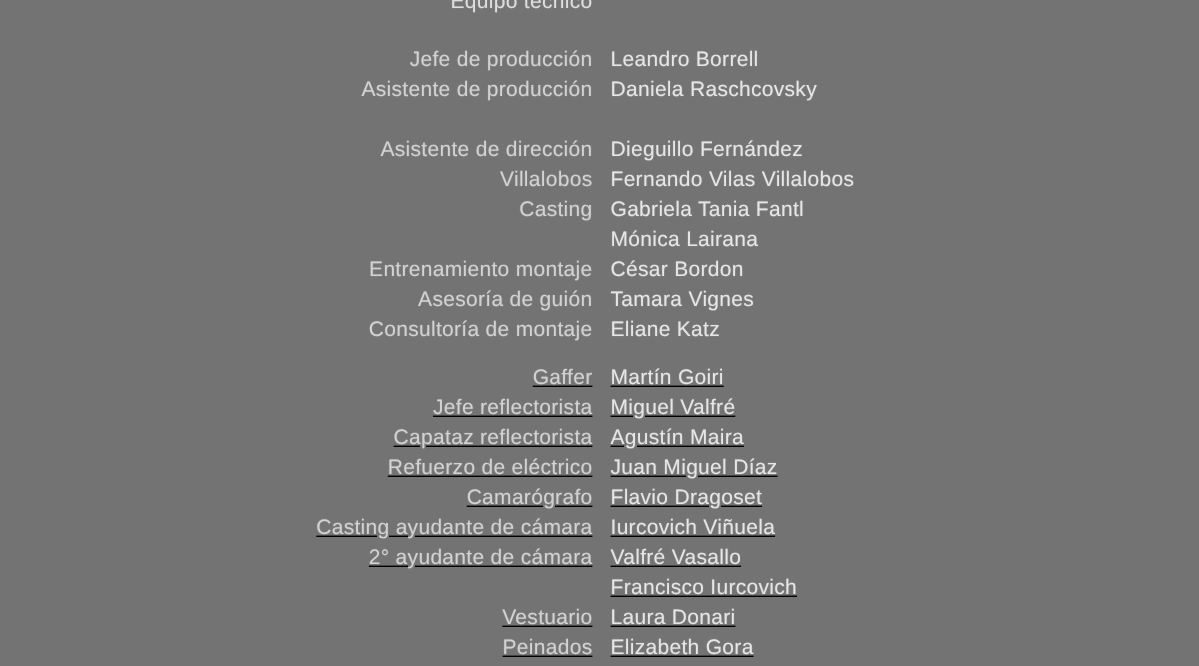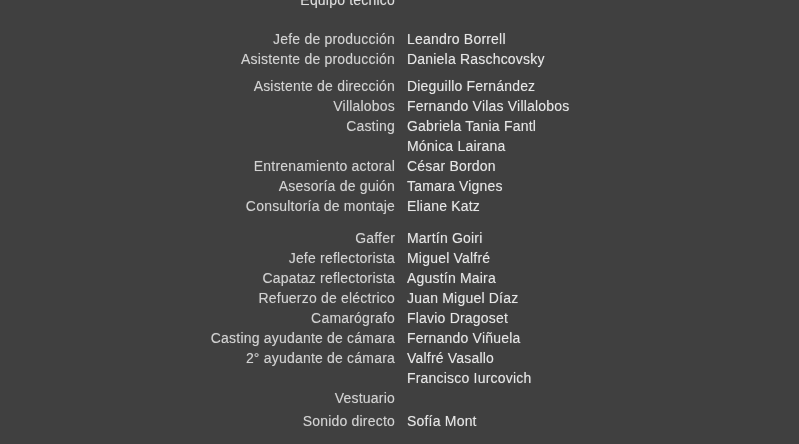"Equipo técnico" .stage { background: #404040 -> #737373 }
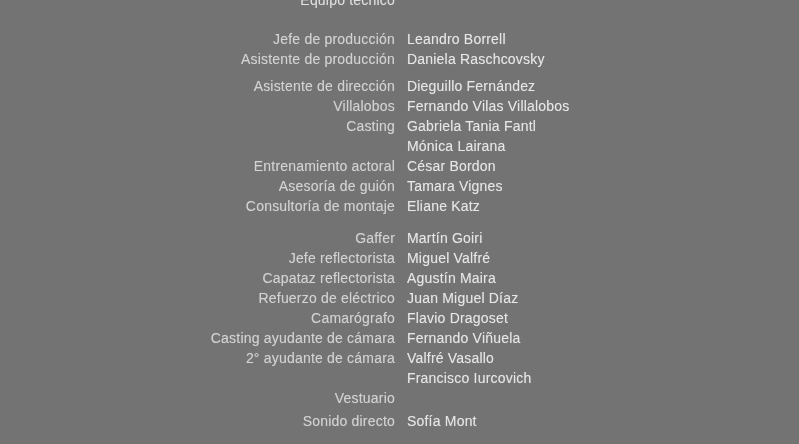"Asistente de dirección" .sec-2 { margin-top: 7px -> 20px }
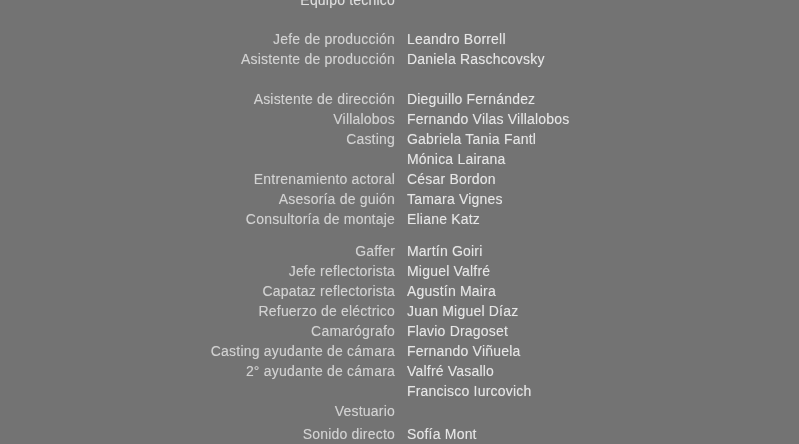"Entrenamiento actoral" div.role { text: actoral -> montaje }
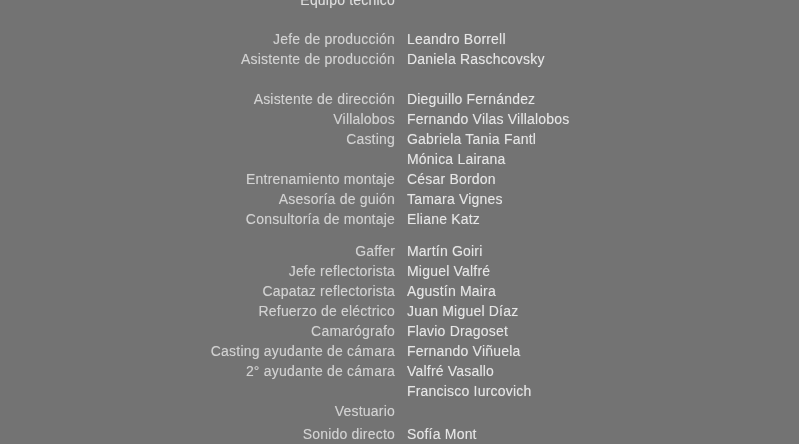"Gaffer" .sec-4 { text-decoration: none -> underline }
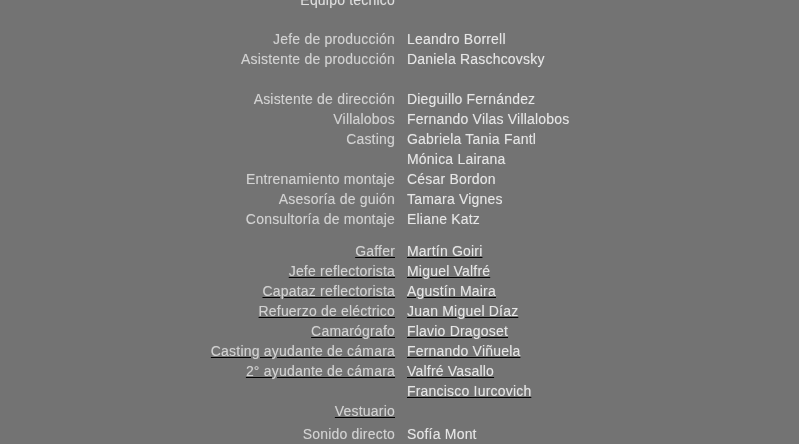"Fernando Viñuela" div.name { text: Fernando -> Iurcovich }
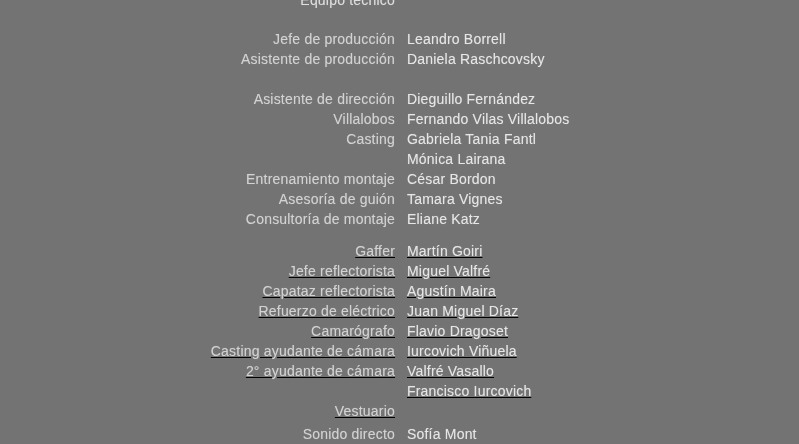"Laura Donari" div.name { html: none -> <div>Laura Donari</div> }
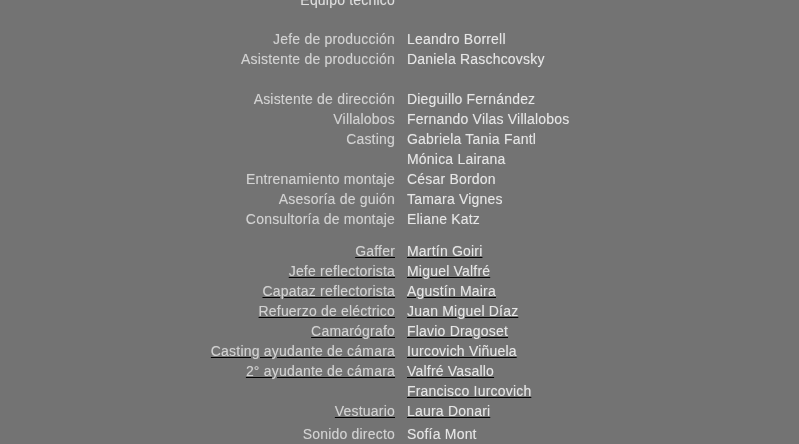"Peinados" div.row { html: none -> <div> <div>Peinados</div> <div>Elizabeth Gora</div> </div> }
